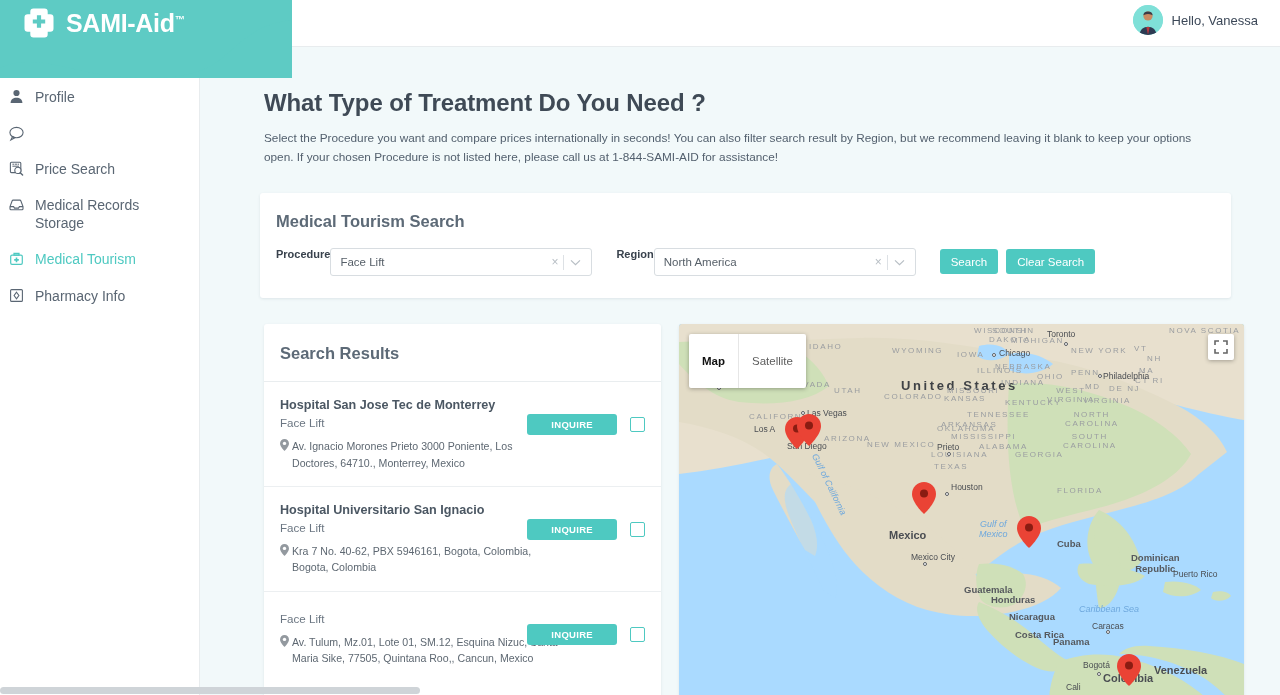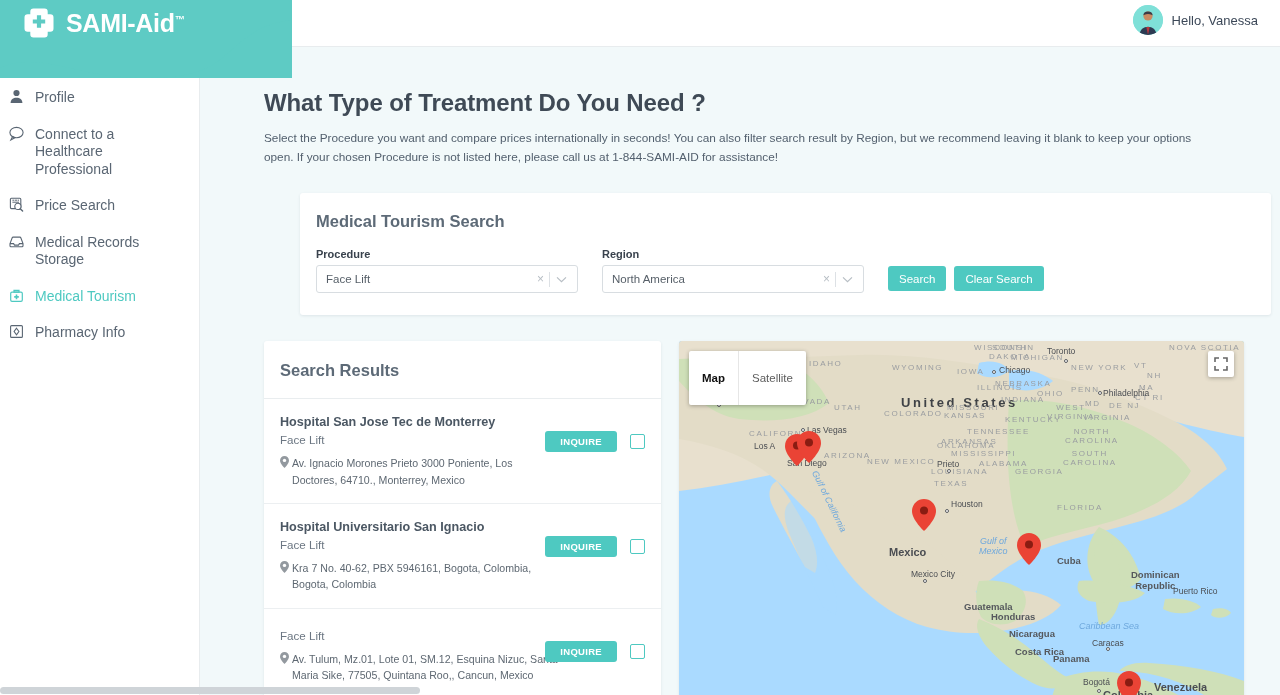"Connect to a Healthcare Professional" span.nav-label { html: <span>Connect to a Healthcare Professional</span> -> none }
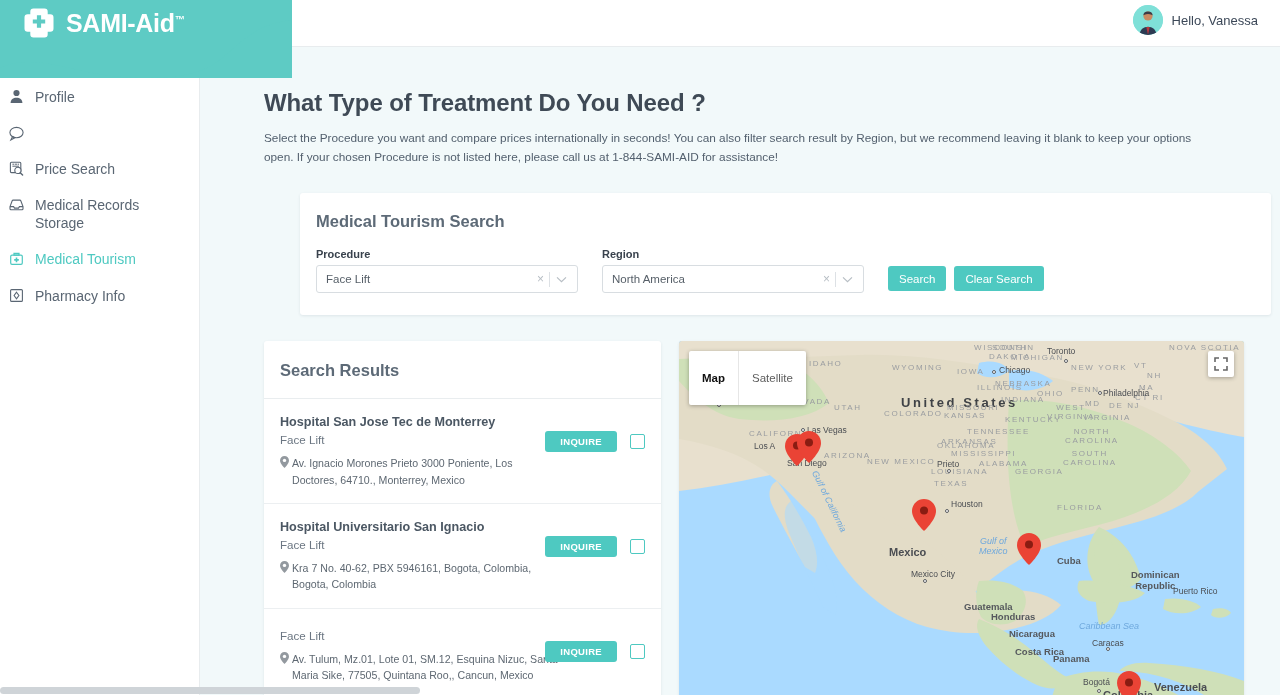"Medical Tourism Search" .search-card { margin: 26px 0 0 100px -> 26px 0 0 60px }
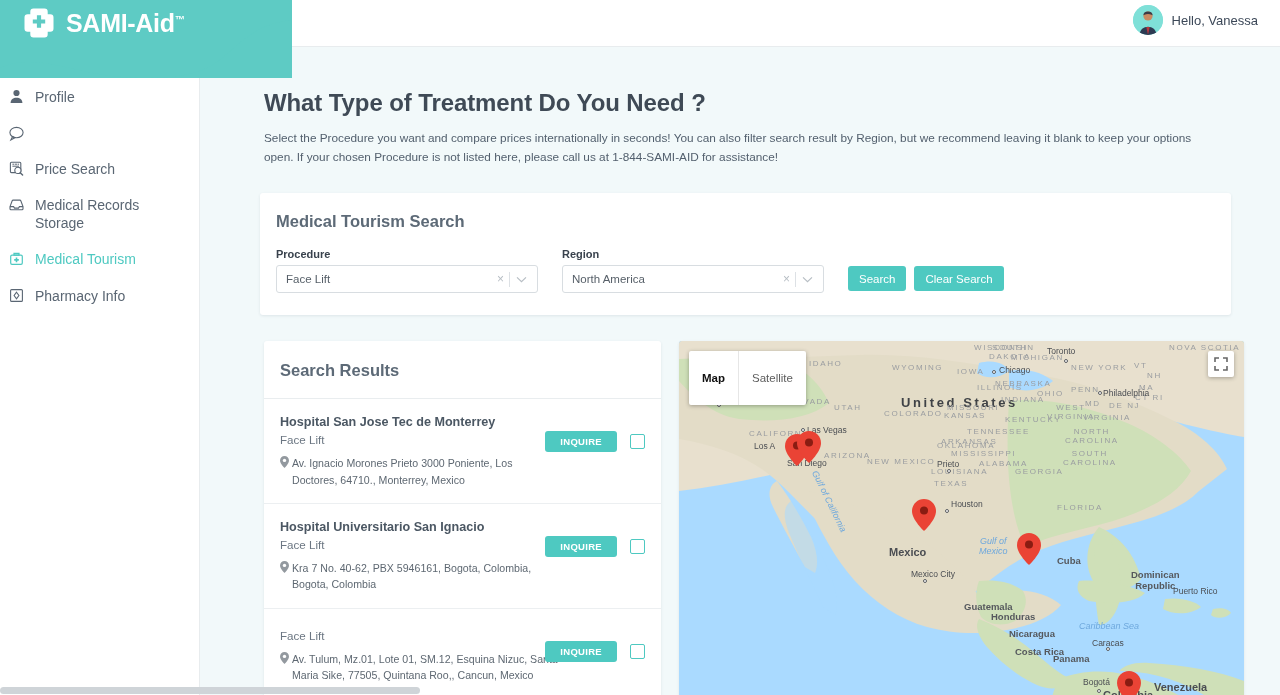"Procedure" .field { flex-direction: column -> row }
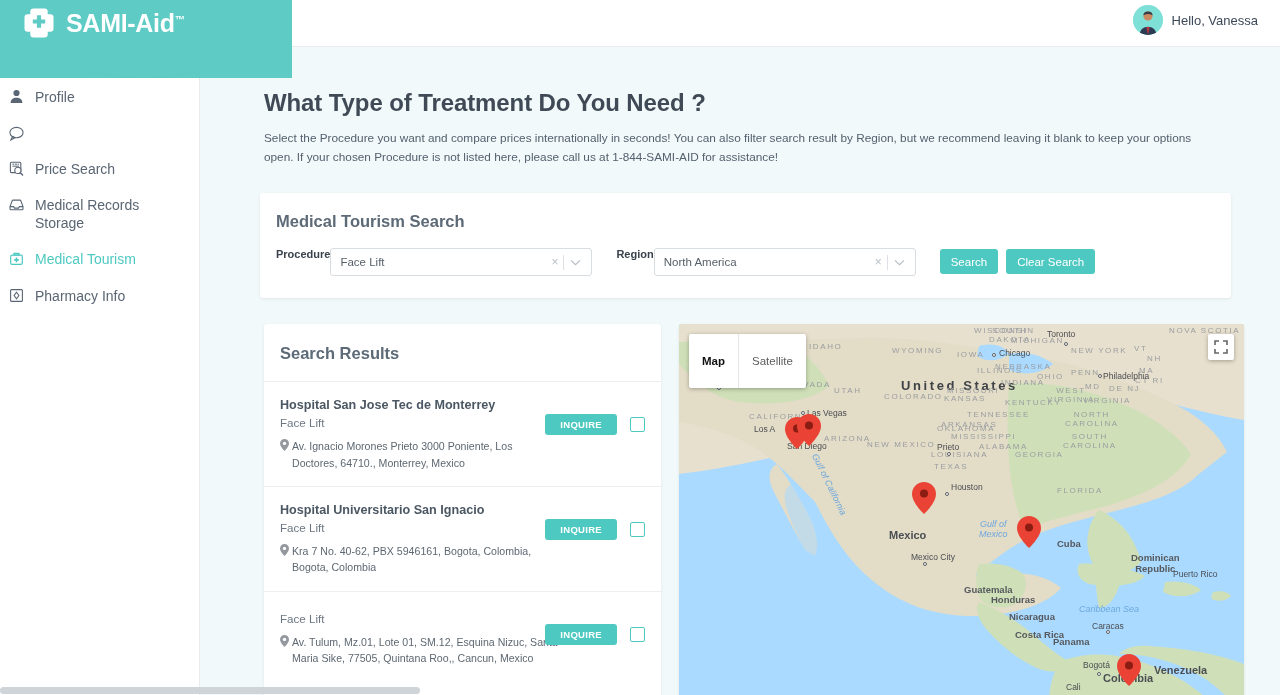"INQUIRE" .inquire { padding: 0 15px -> 0 24px }
